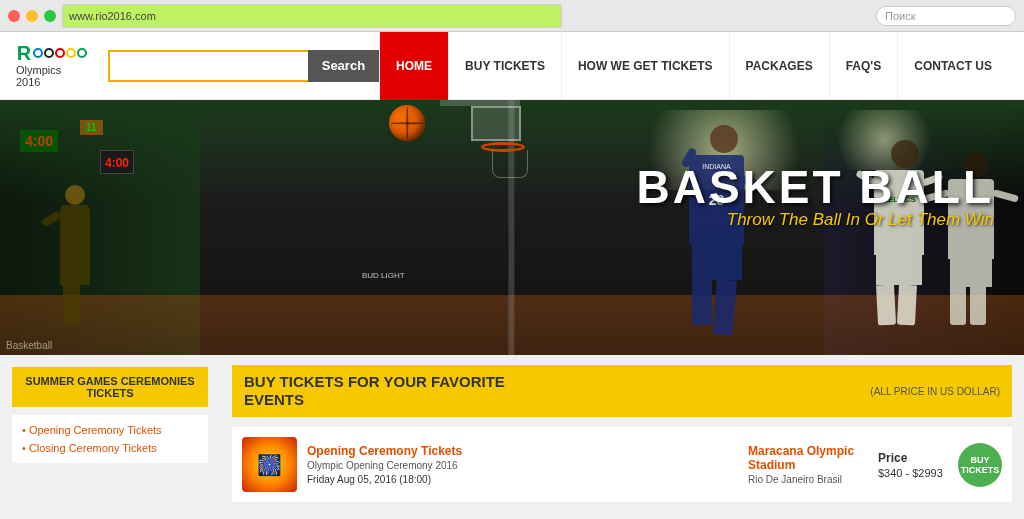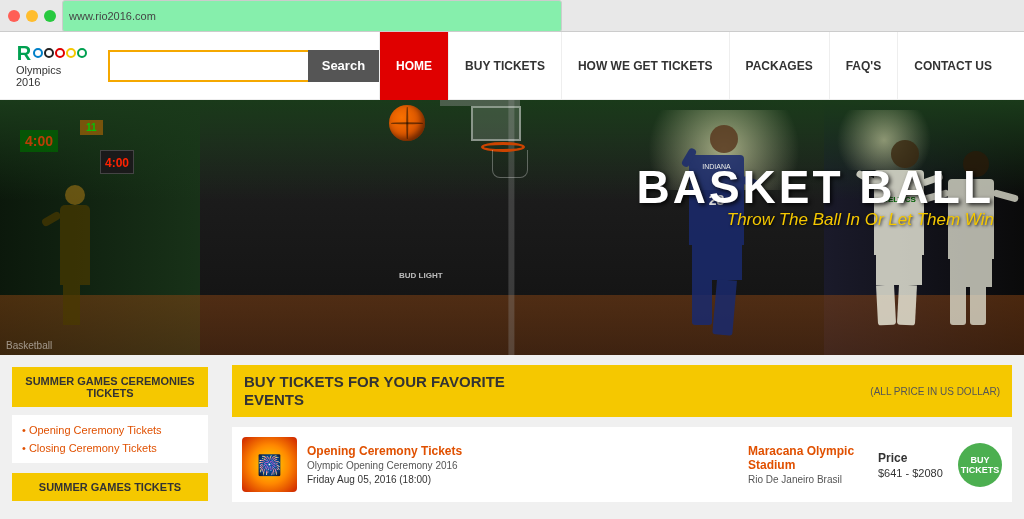"www.rio2016.com" .browser-url { background: #86efac -> #bef264; height: 32px -> 24px }
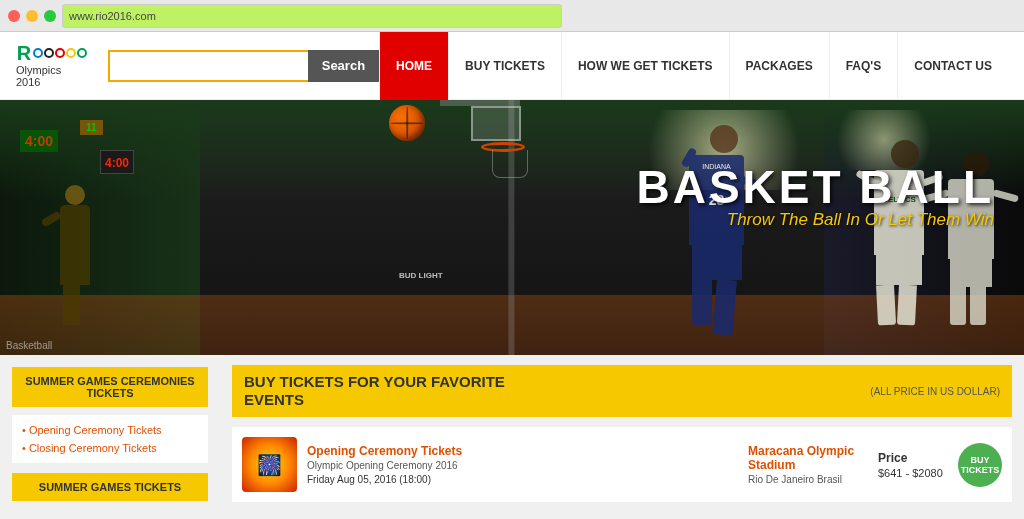"Поиск" div.browser-search-bar { html: none -> <div> <span>Поиск</span> </div> }
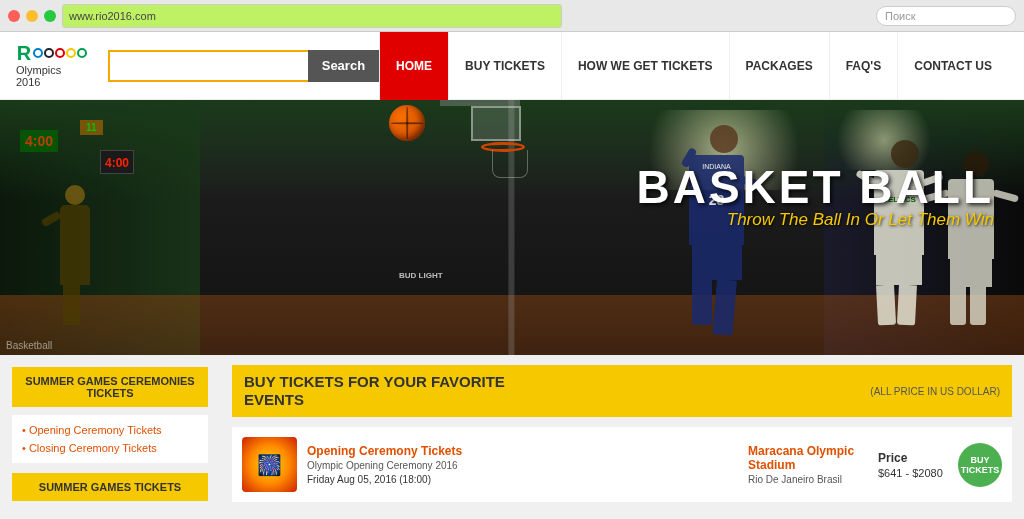"BUD LIGHT" .bud-light { font-weight: bold -> normal; left: 399px -> 362px }
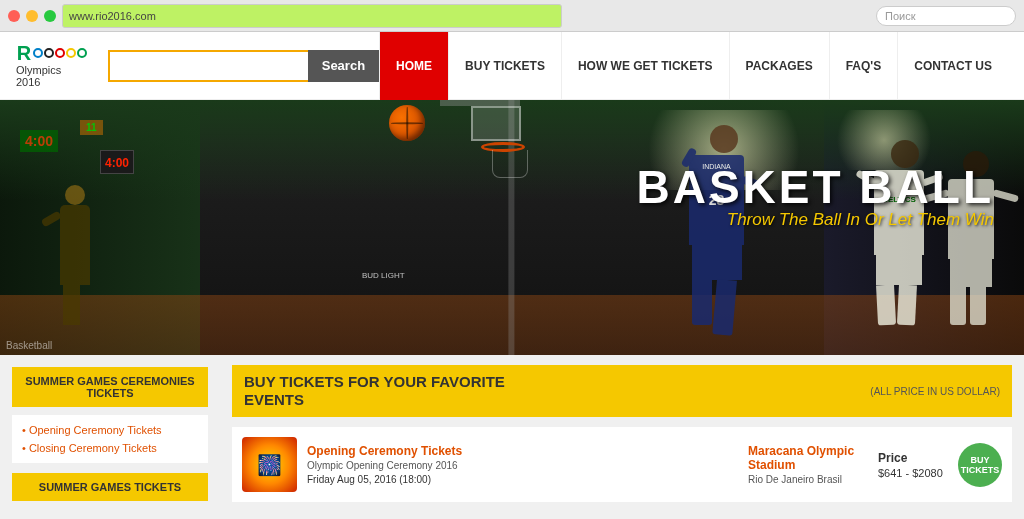"$641 - $2080" span.ticket-price-range { text: $641 - $2080 -> $340 - $2993 }
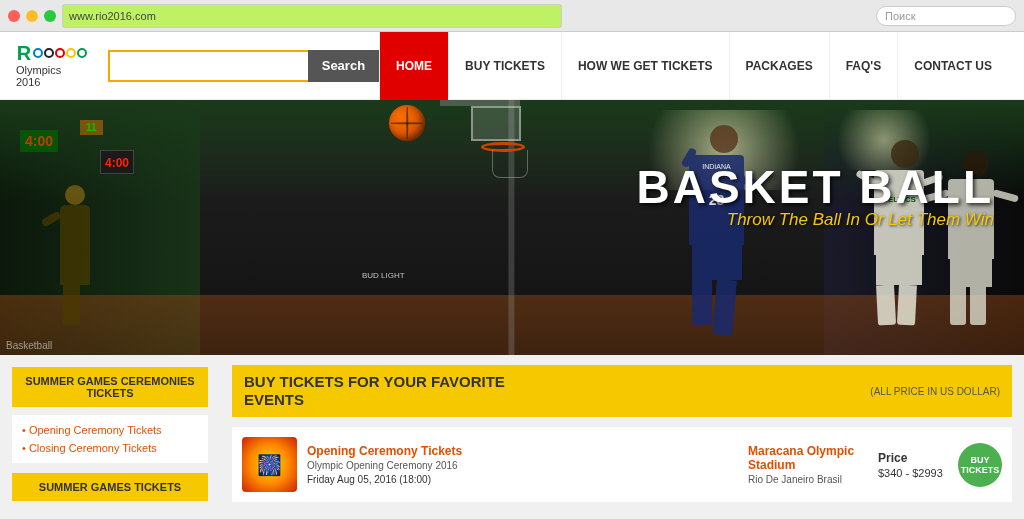"SUMMER GAMES TICKETS" div.sidebar-section2 { html: <div>SUMMER GAMES TICKETS</div> -> none }
